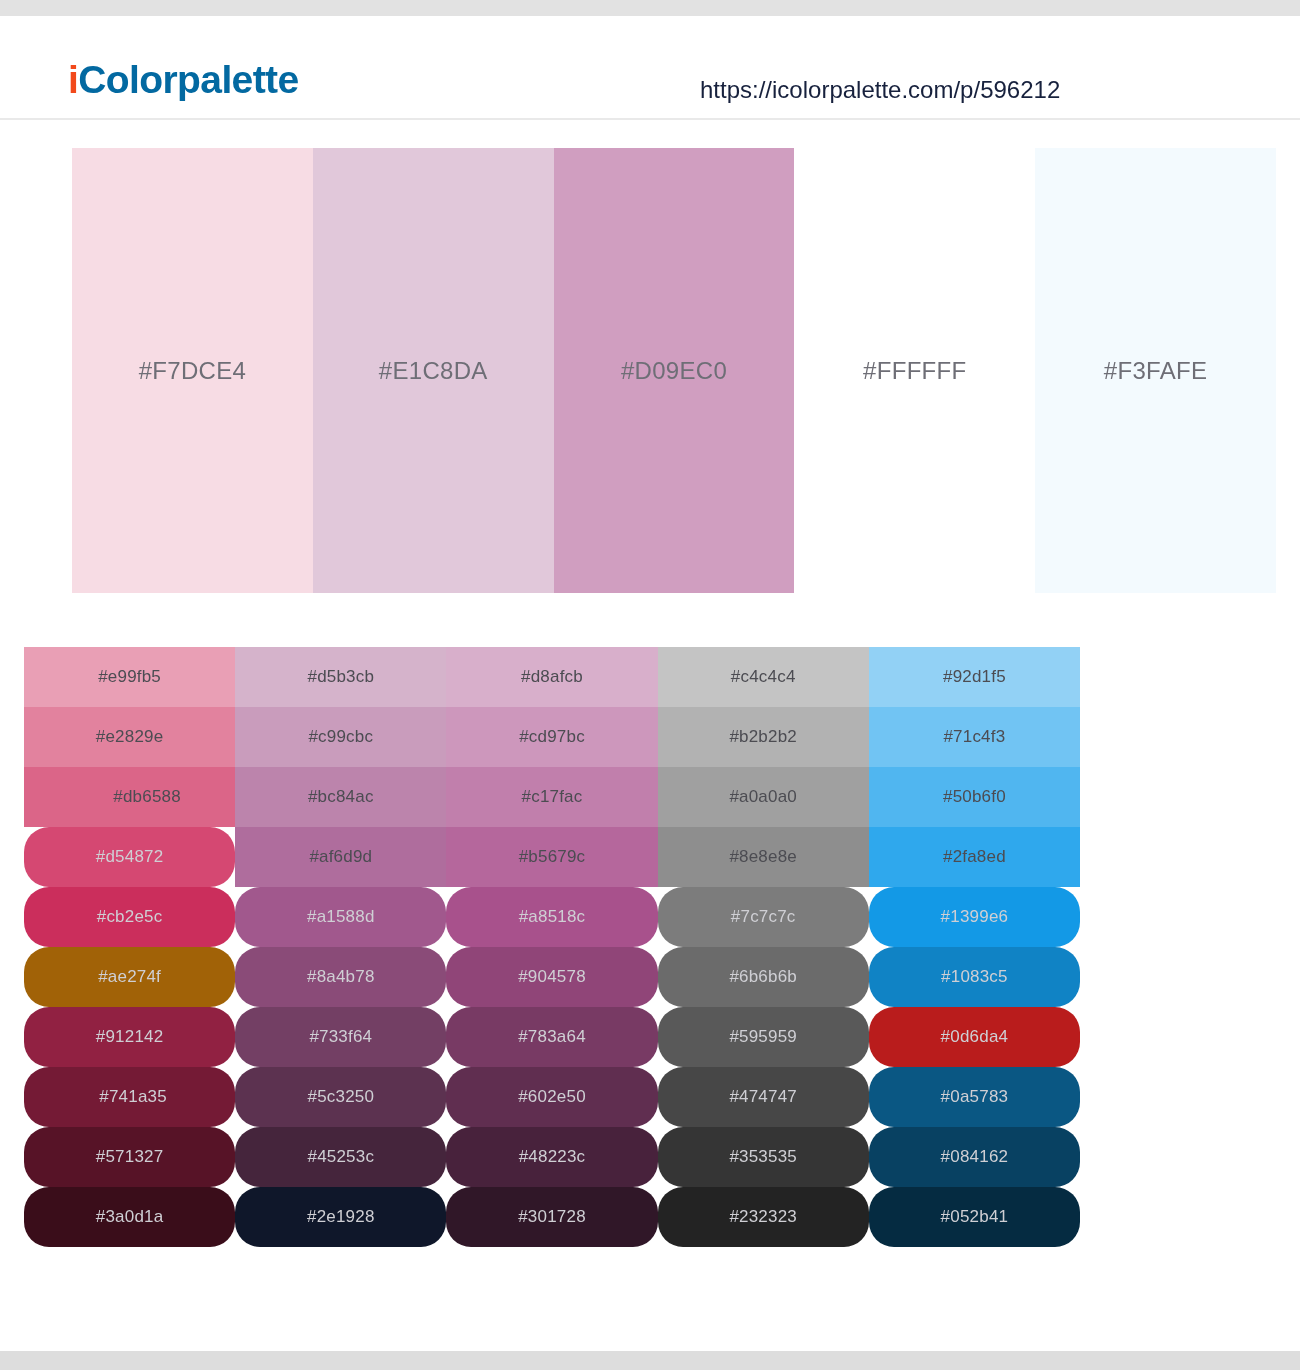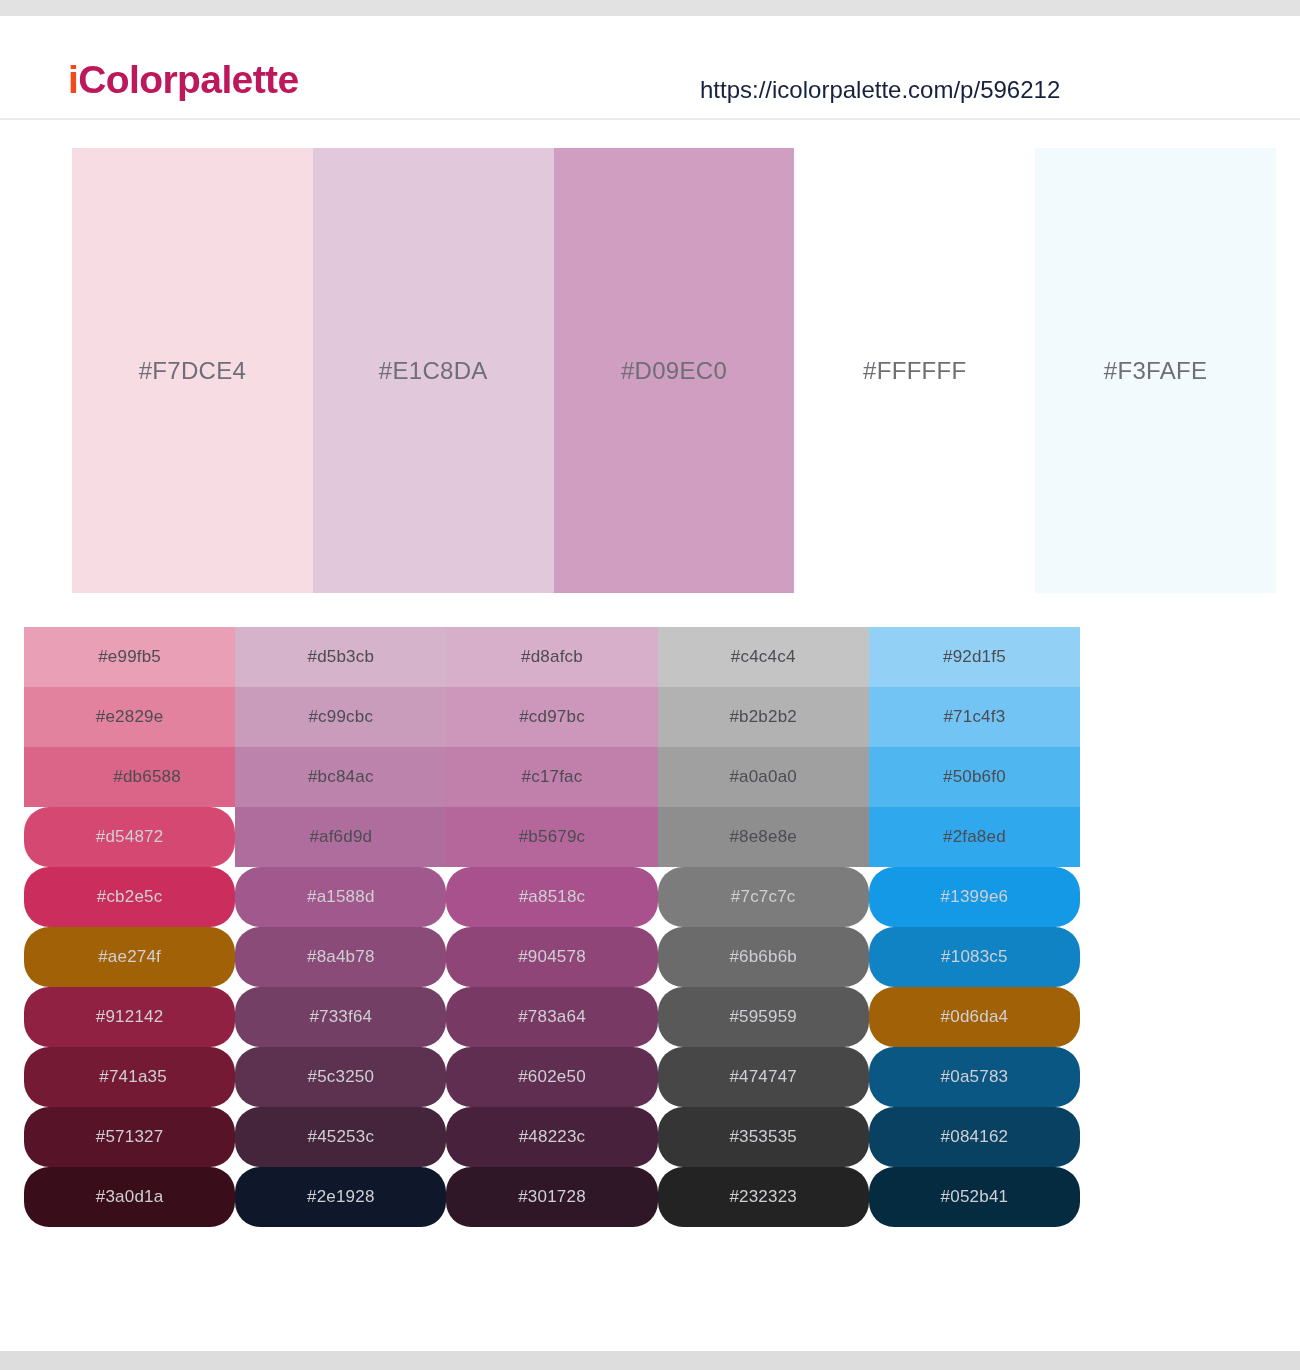"Colorpalette" .logo .logo-rest { color: #be185d -> #0369a1 }
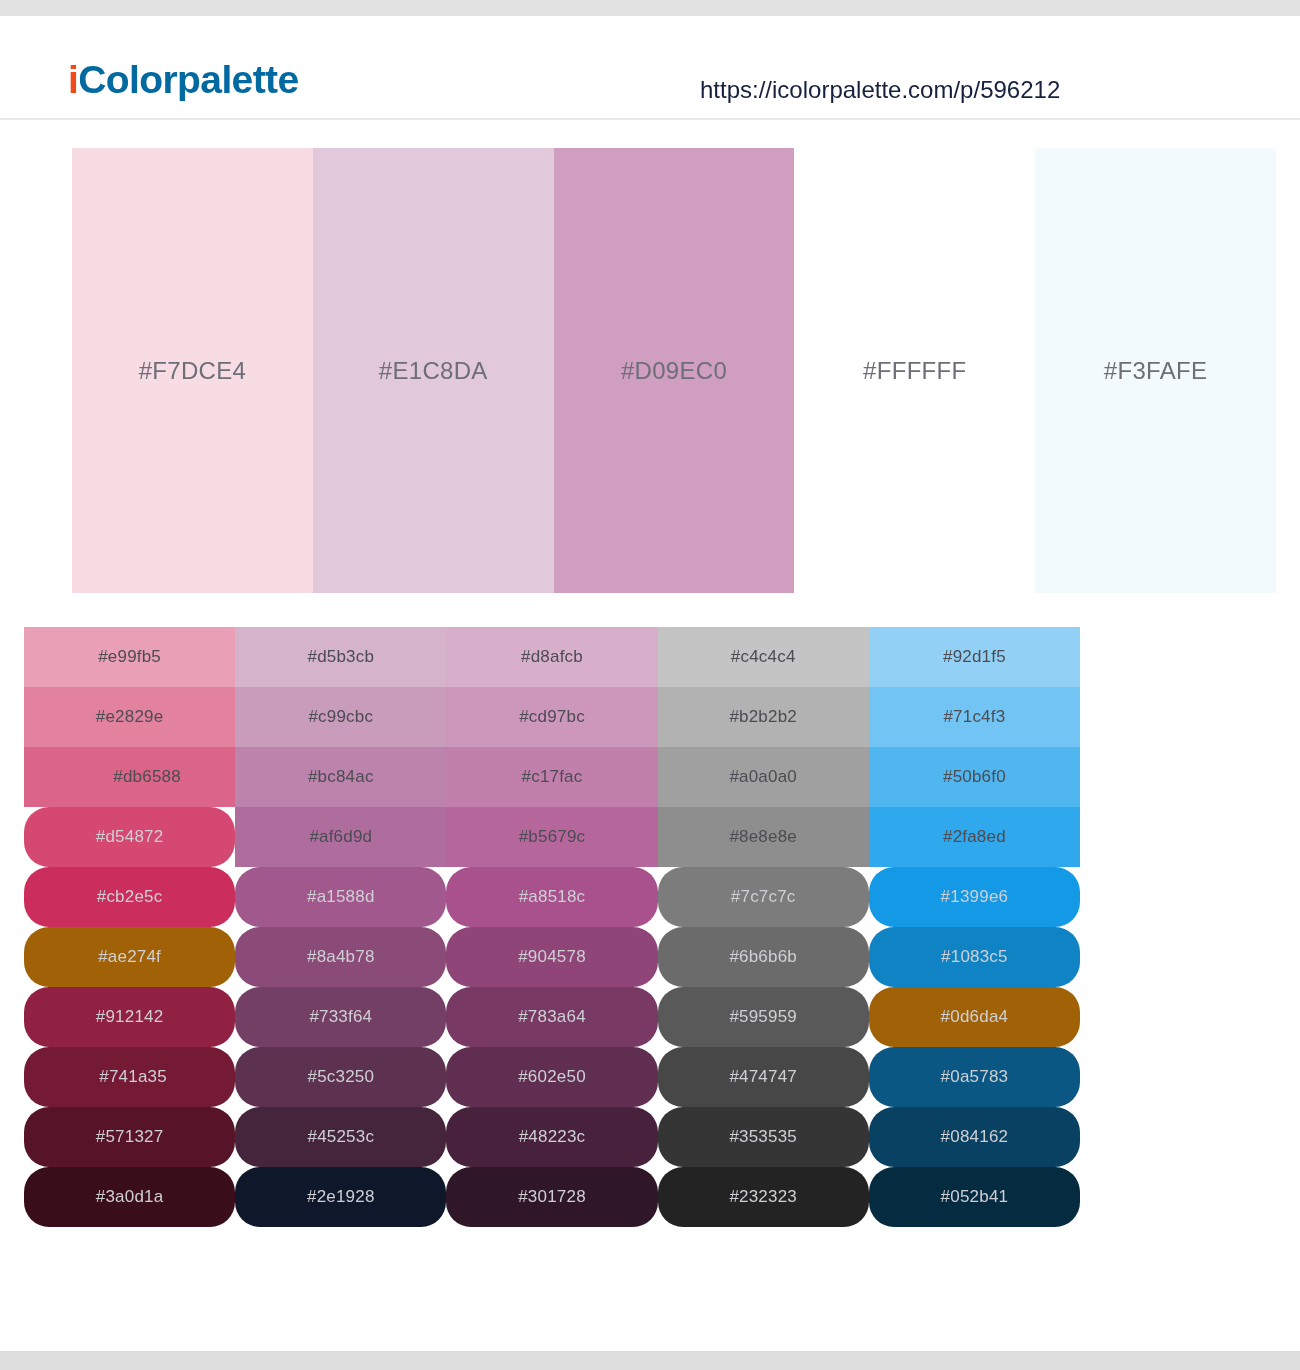"#e99fb5" .shade-grid { top: 627px -> 647px }
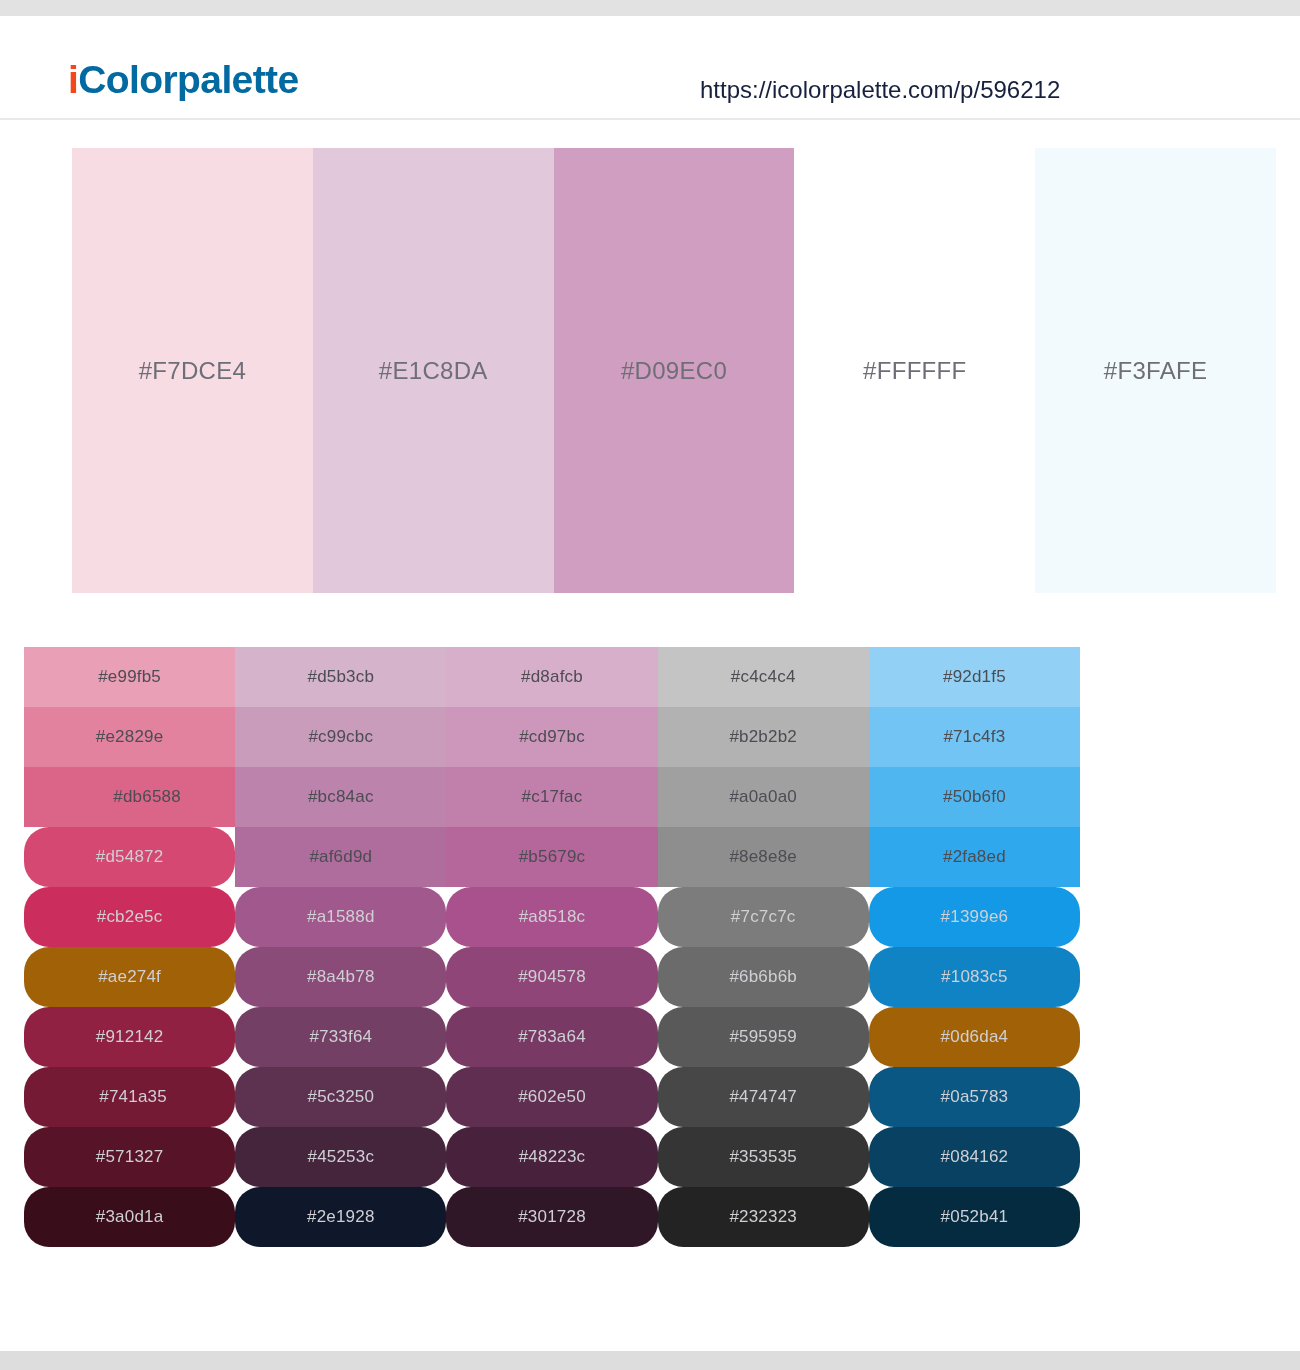"#0d6da4" div.shade-cell { background: #a16207 -> #b91c1c }
